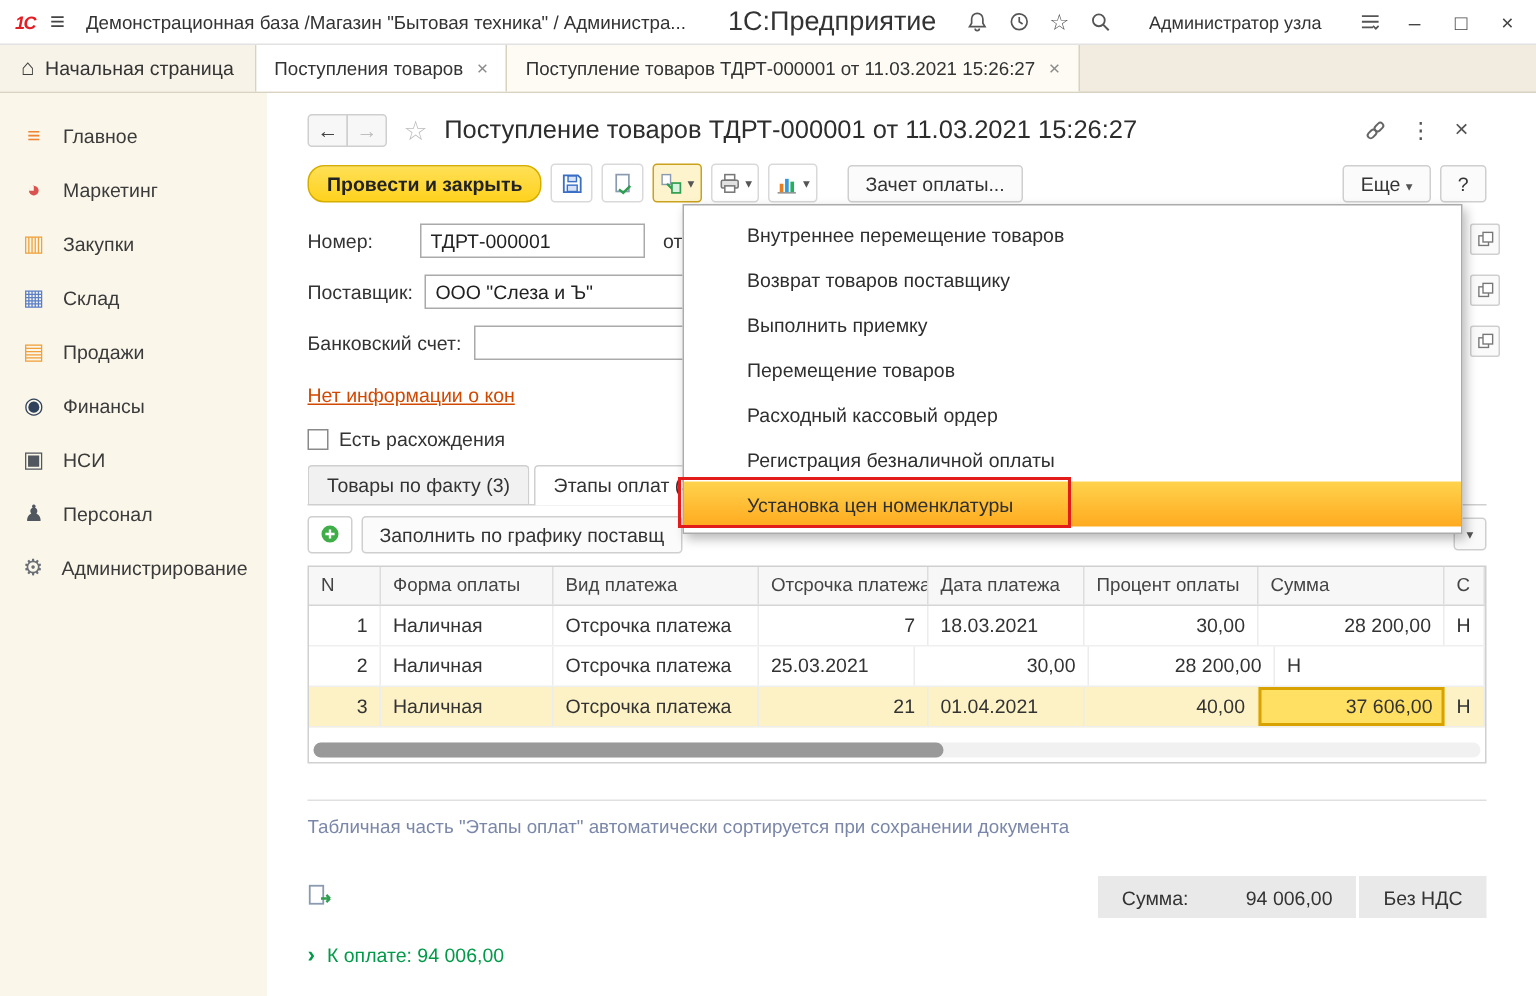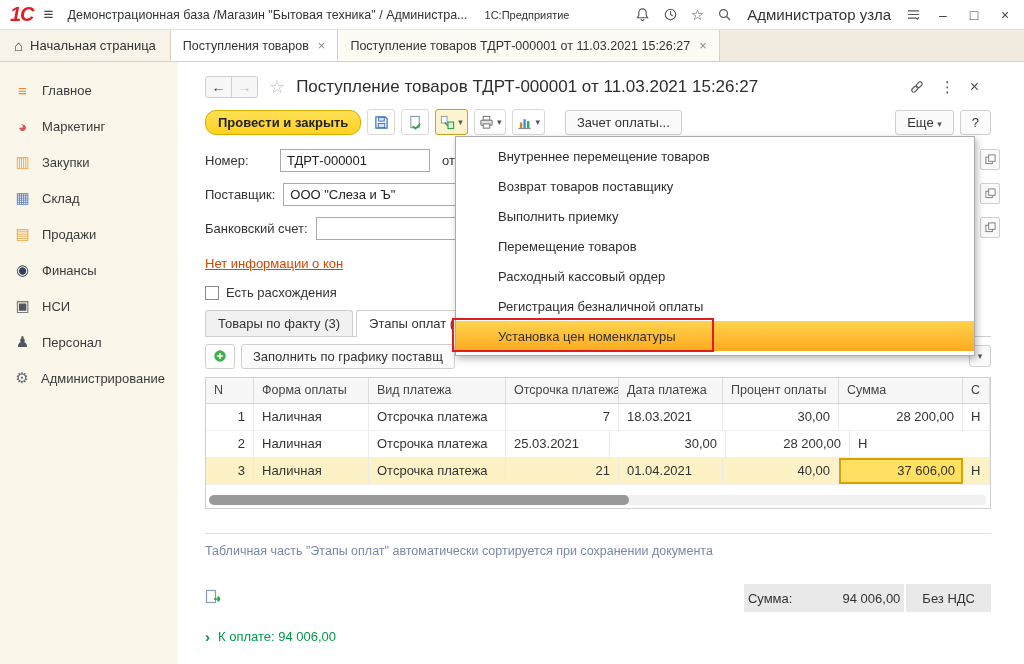"1С" .logo { font-size: 20px -> 12px }
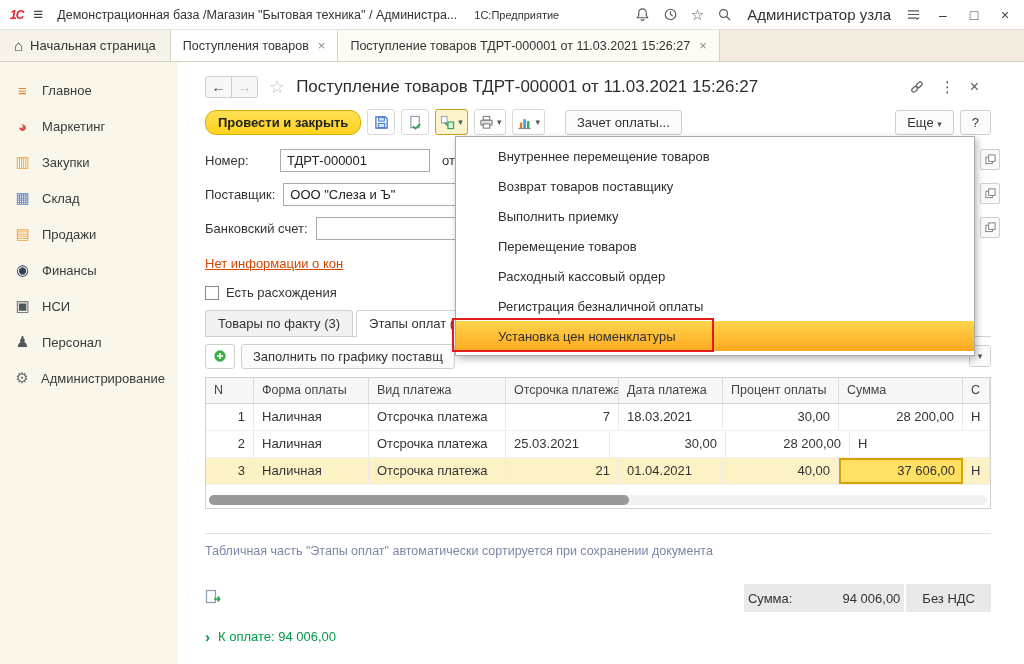"1С:Предприятие" .tb-app { font-size: 11px -> 18px; margin-left: 7px -> 18px }
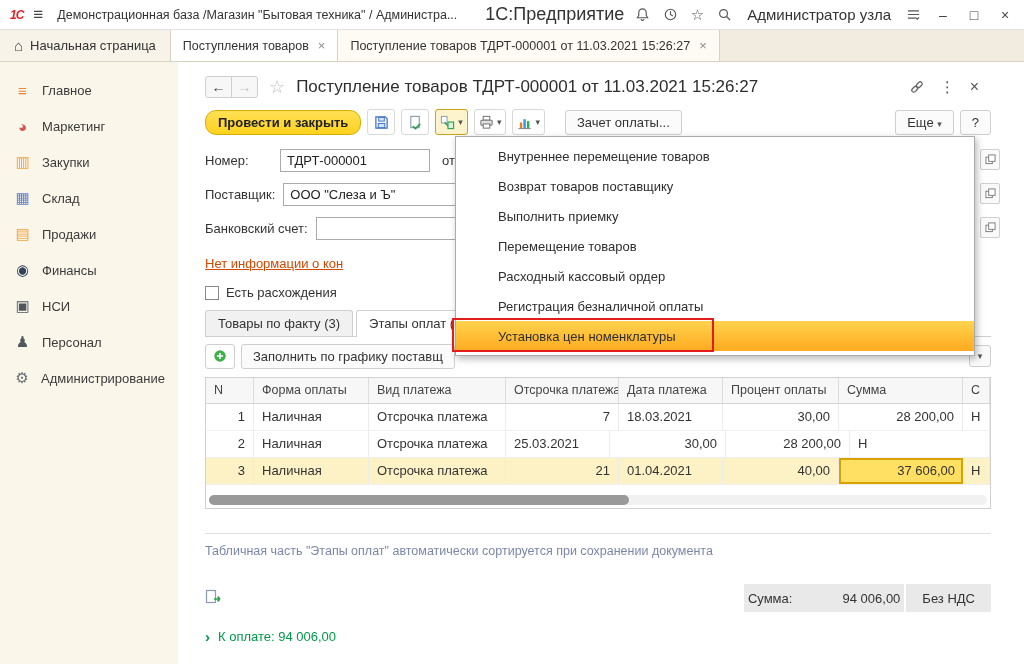"Администратор узла" .tb-user { font-size: 15px -> 12px; margin: 0 2px -> 0 12px }
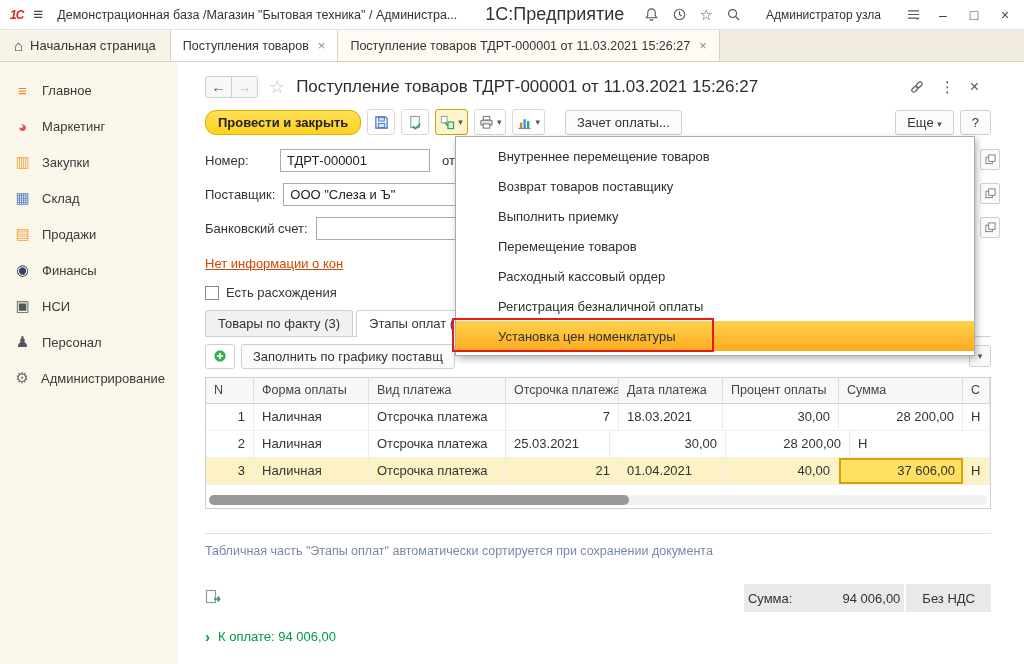"Сумма:" .sum-box { gap: 28px -> 16px; padding: 0 4px -> 0 16px }
